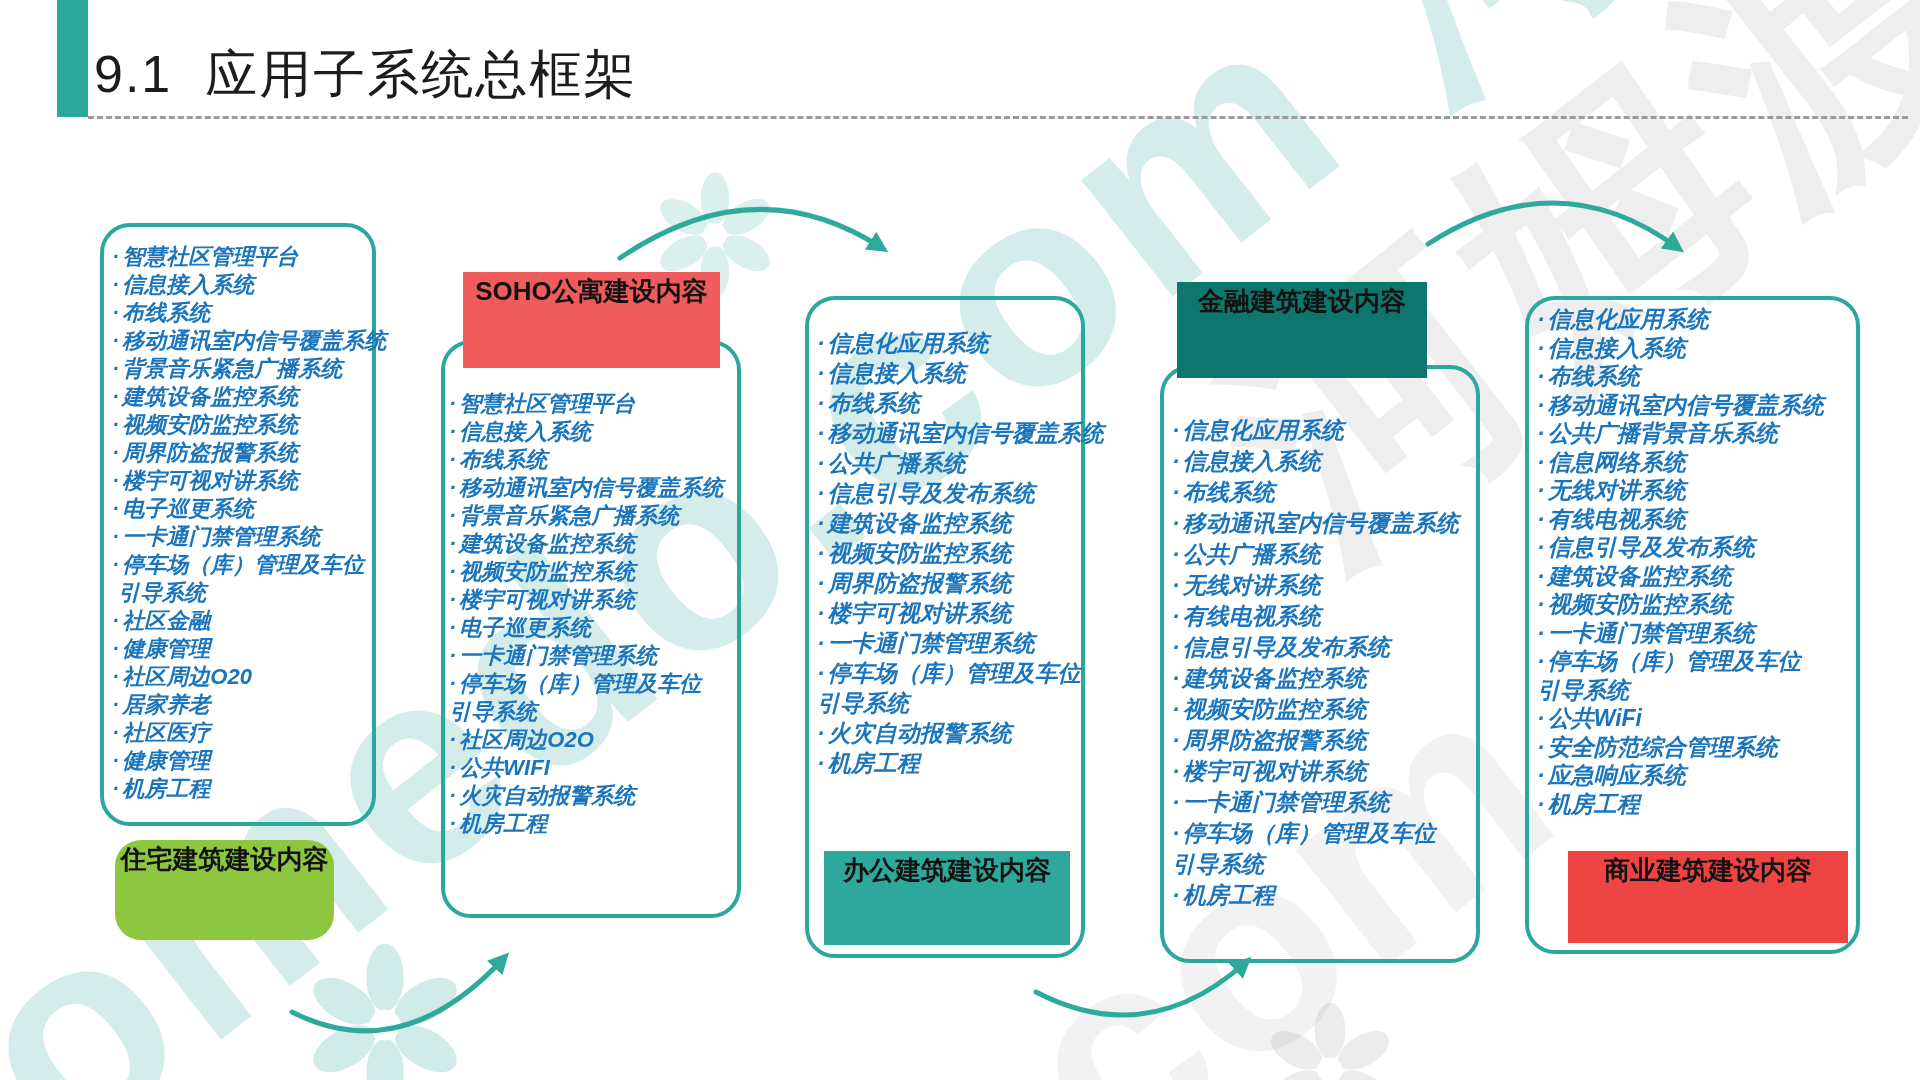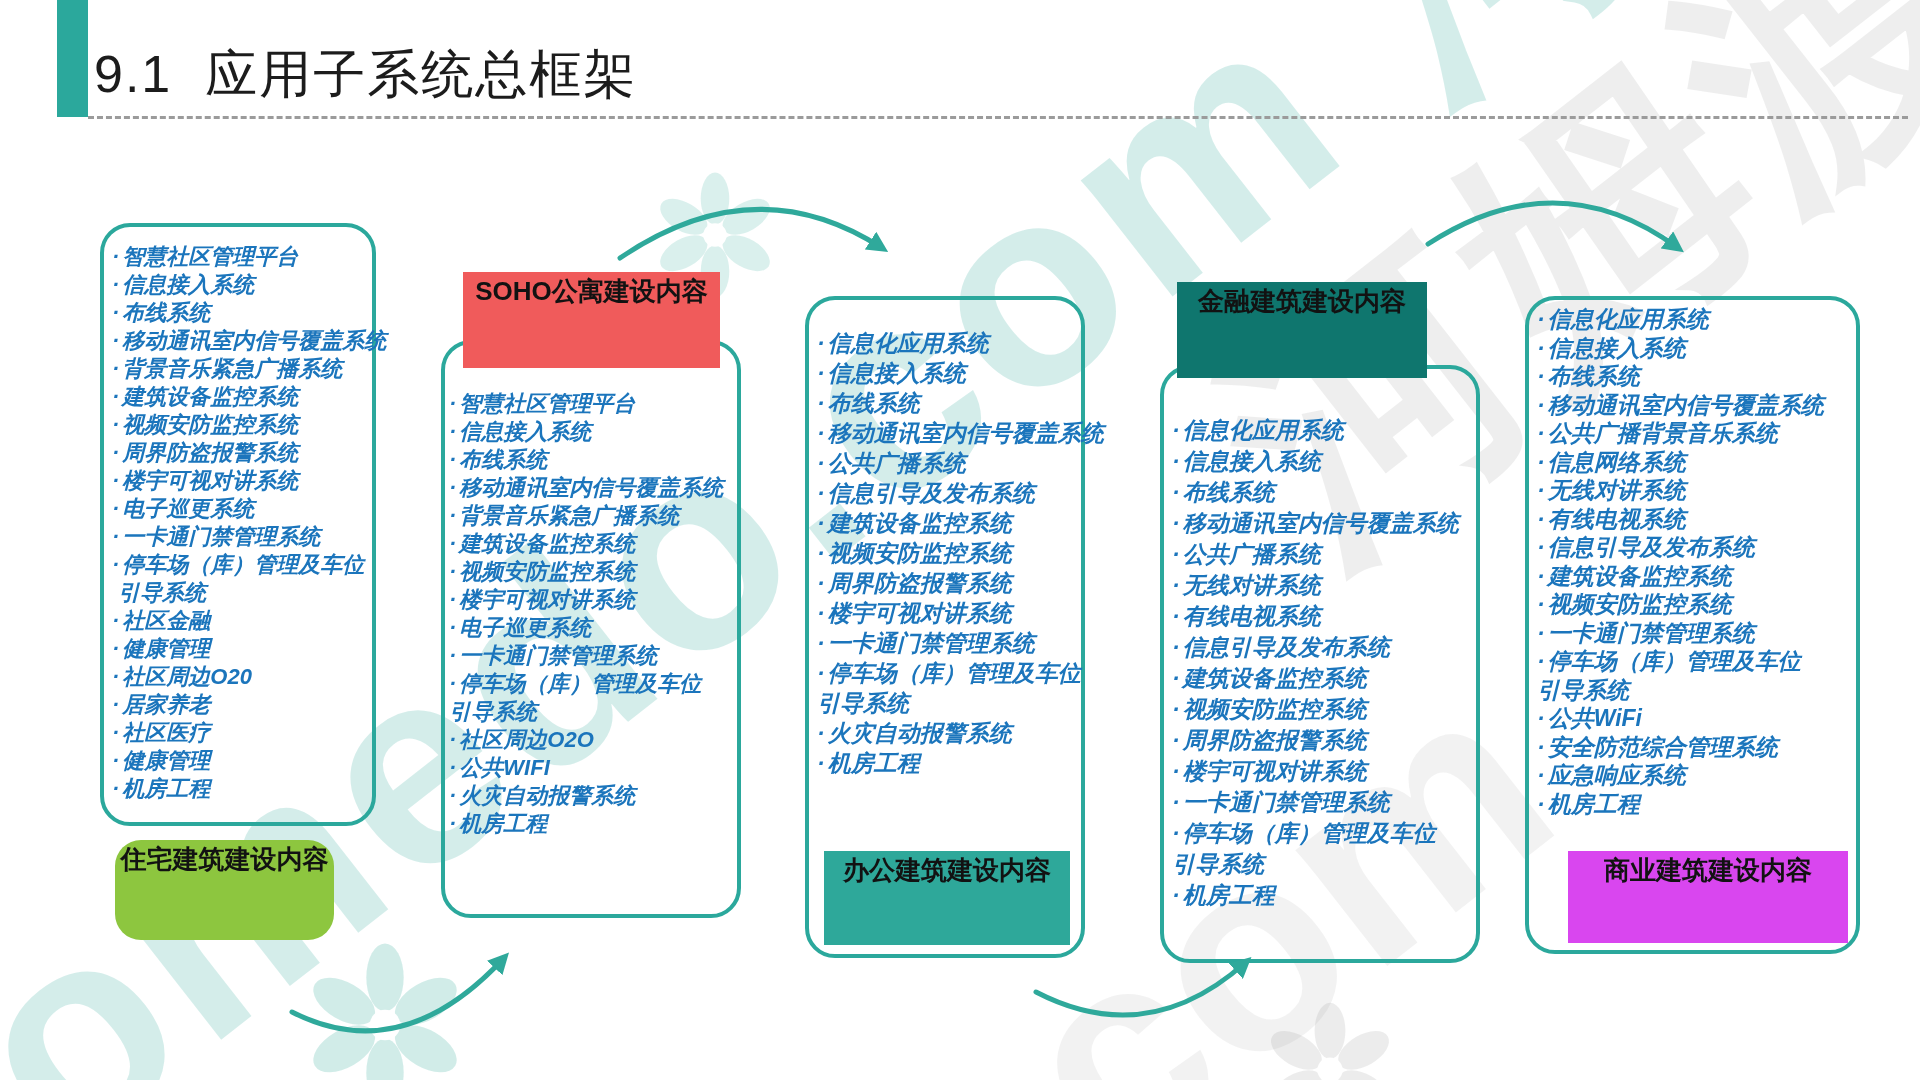"商业建筑" div.badge { background: #d946ef -> #ef4444 }
